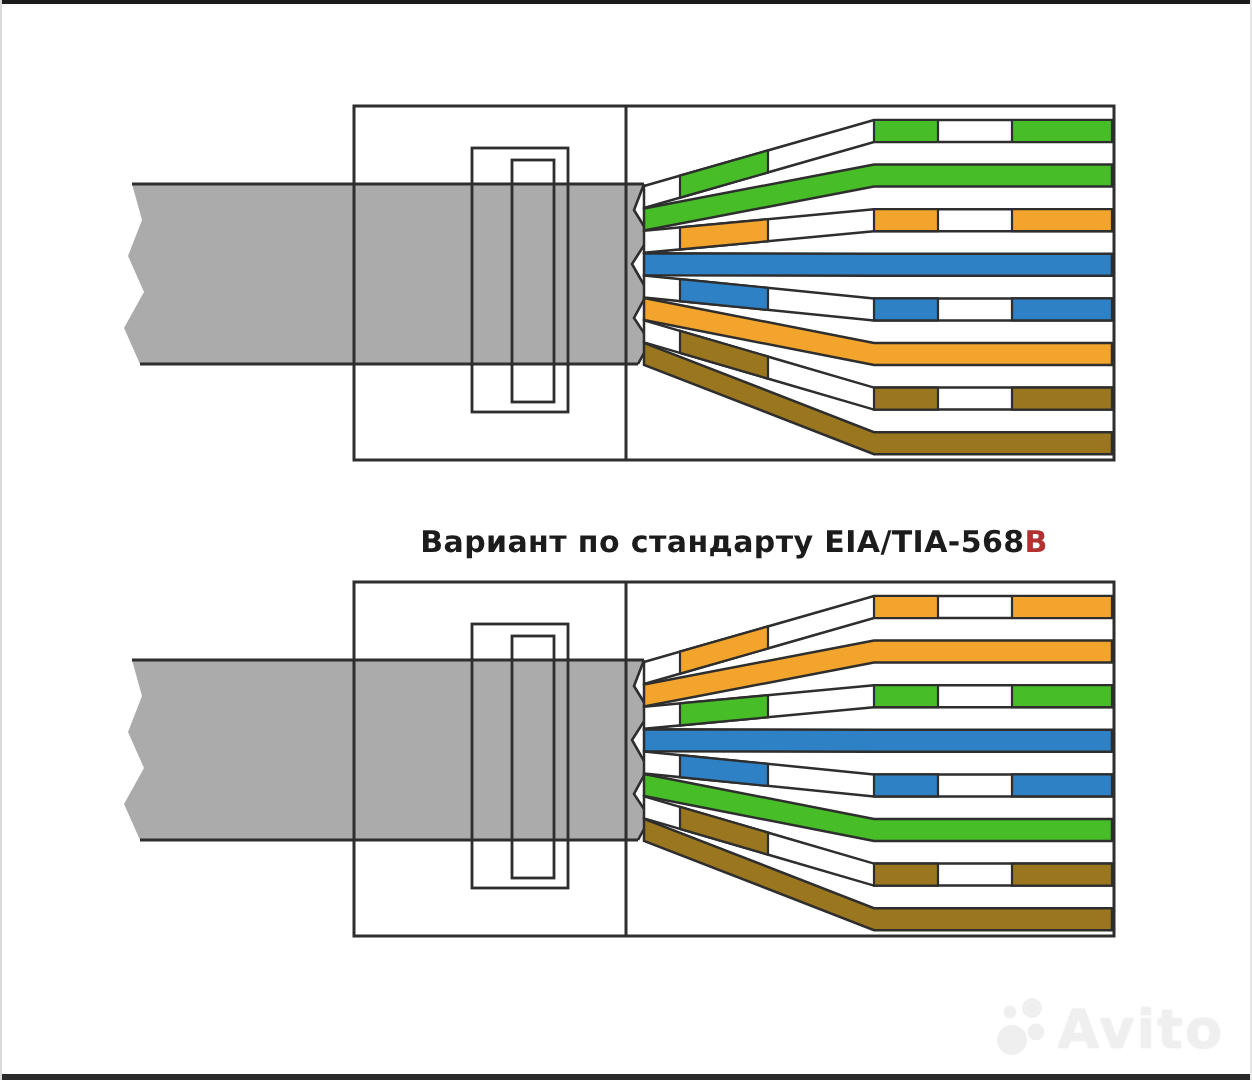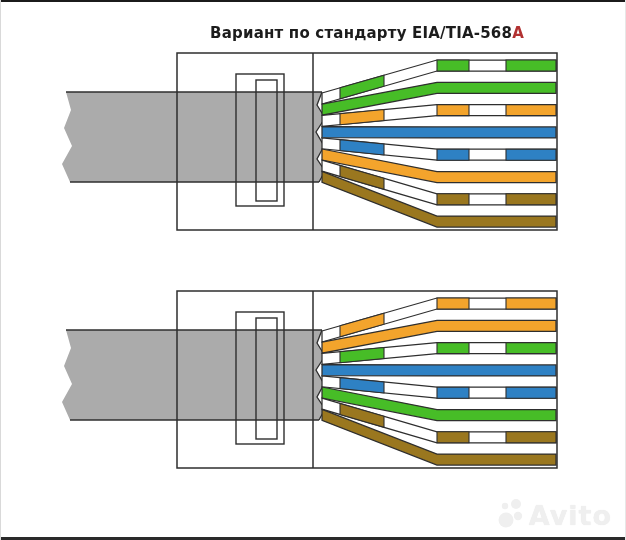"Вариант по стандарту EIA/TIA-568A" div.title { html: <div> <span>Вариант по стандарту EIA/TIA-568</span><span>A</span> </div> -> none }
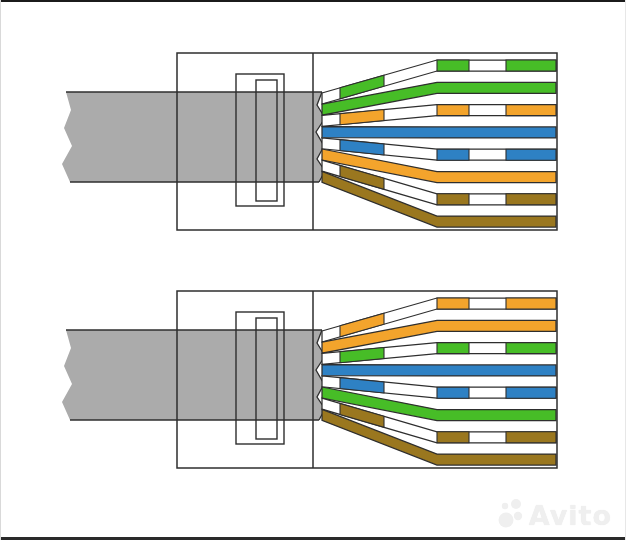"Вариант по стандарту EIA/TIA-568B" div.title { html: none -> <div> <span>Вариант по стандарту EIA/TIA-568</span><span>B</span> </div> }
